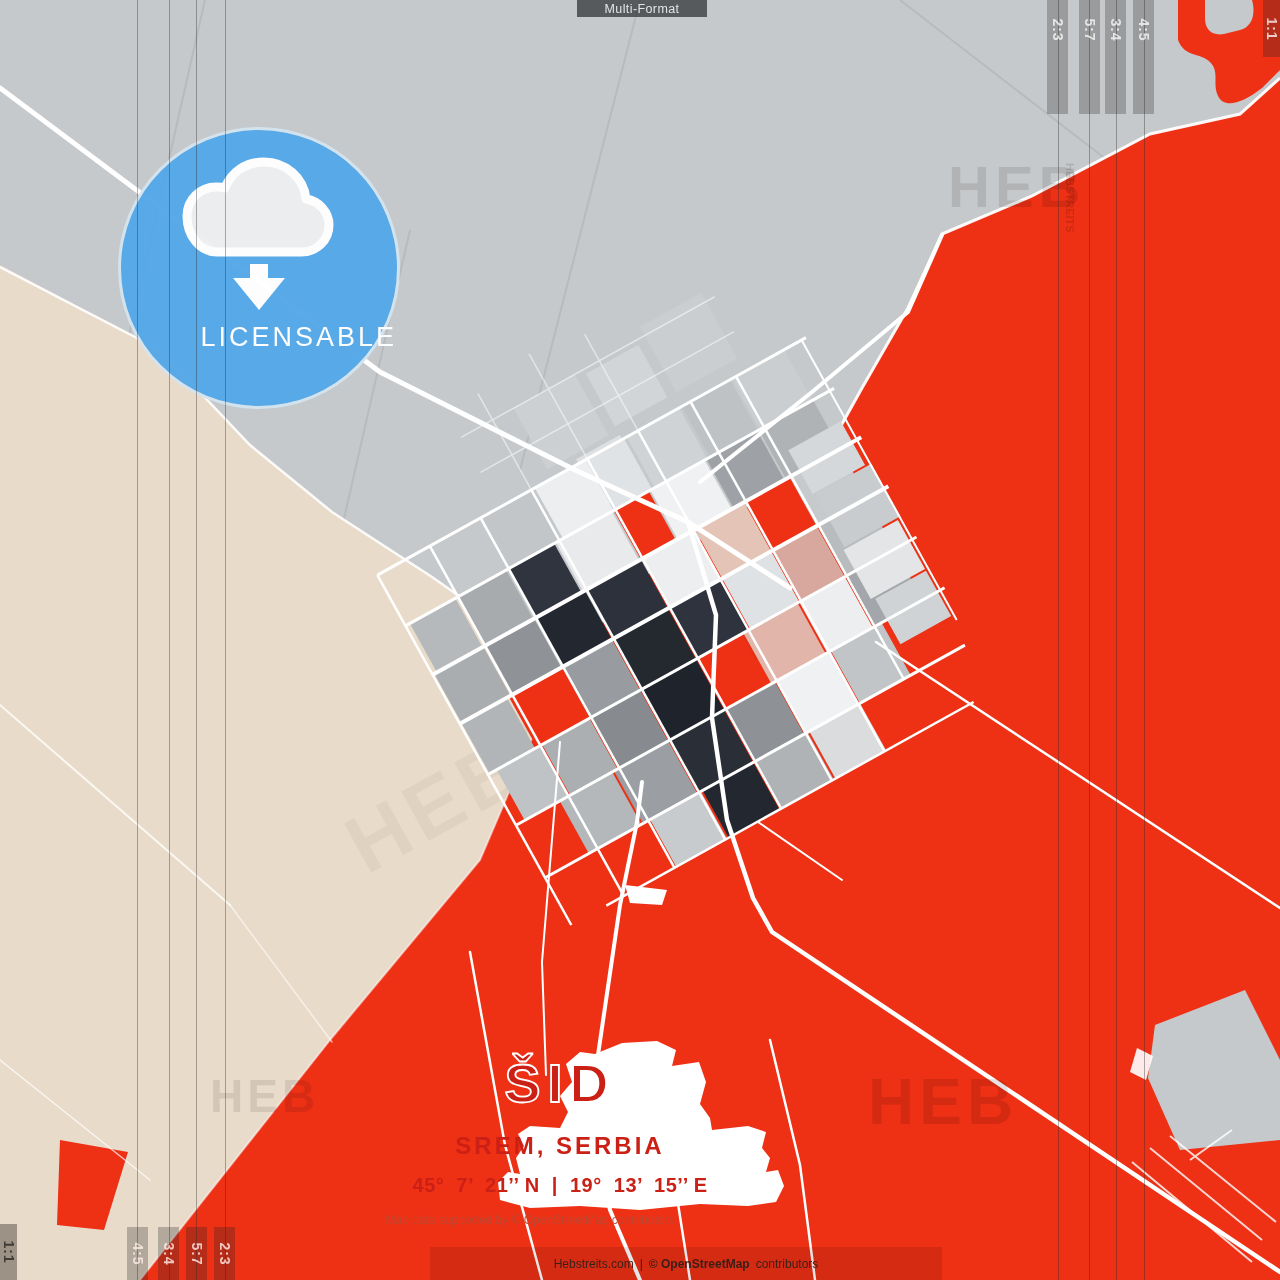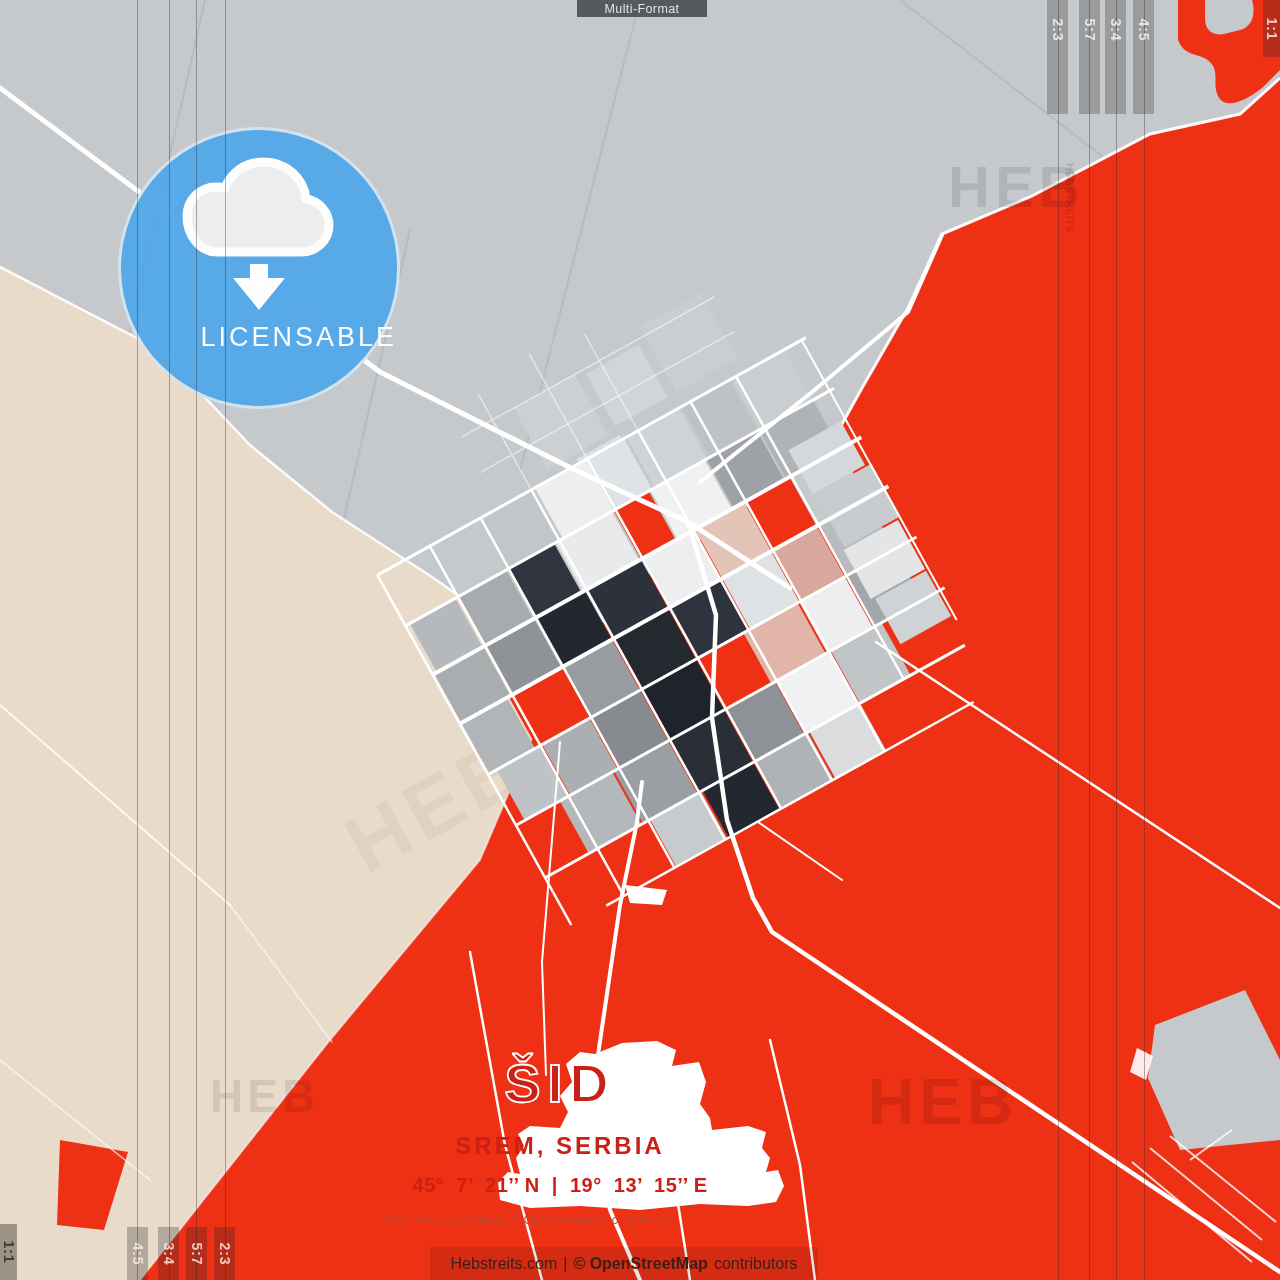"Hebstreits.com" .footerbar { font-size: 16px -> 12px; width: 388px -> 512px }
